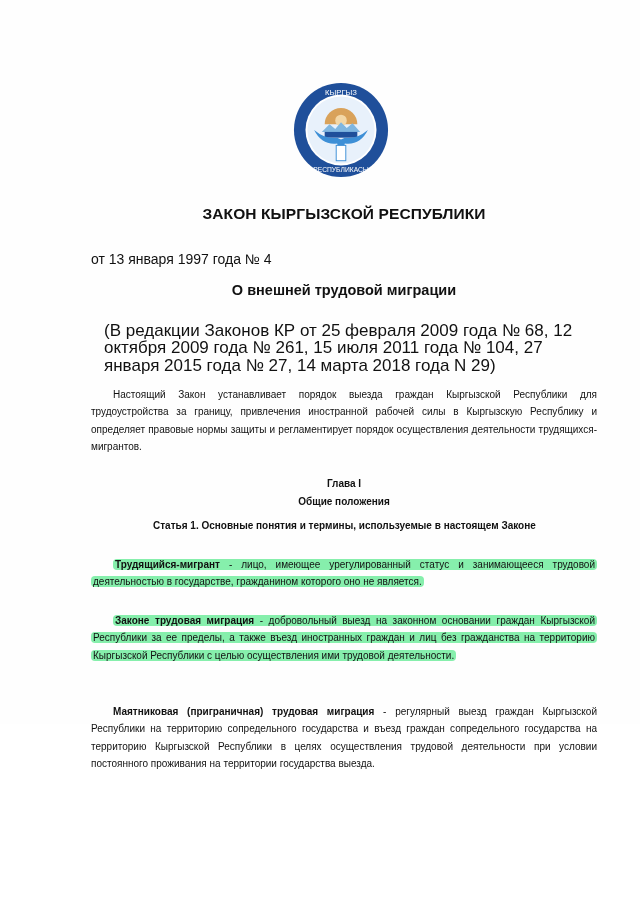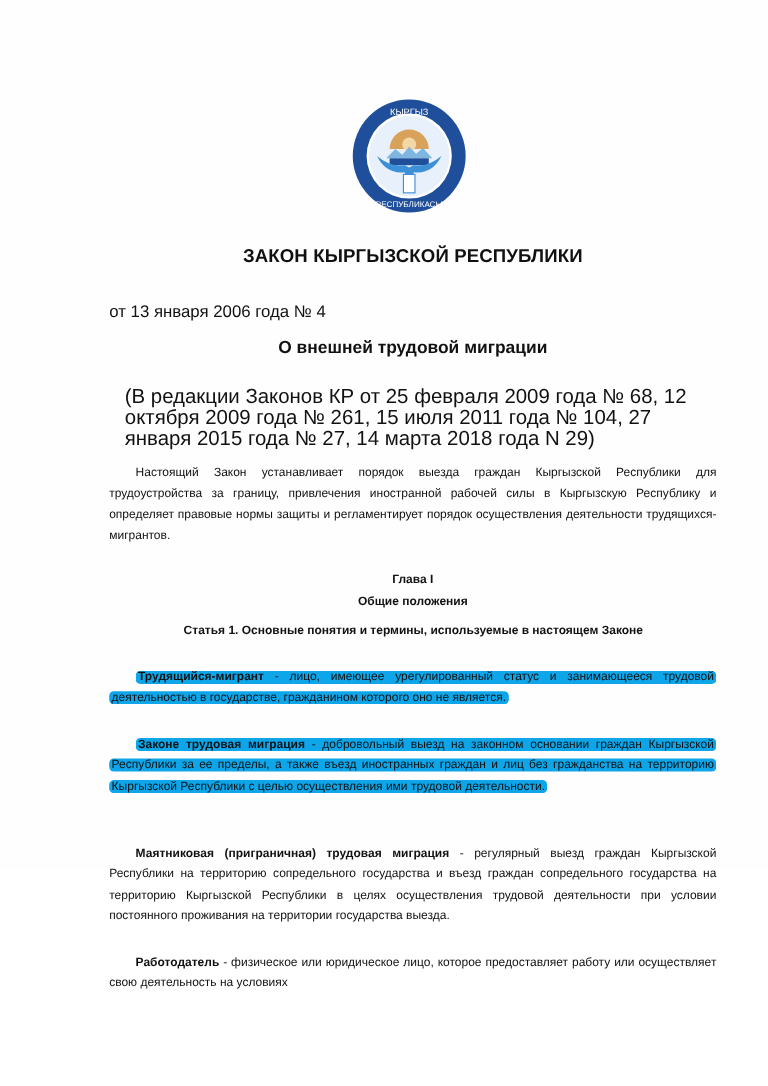"от 13 января 2006 года" div.date { text: 2006 -> 1997 }
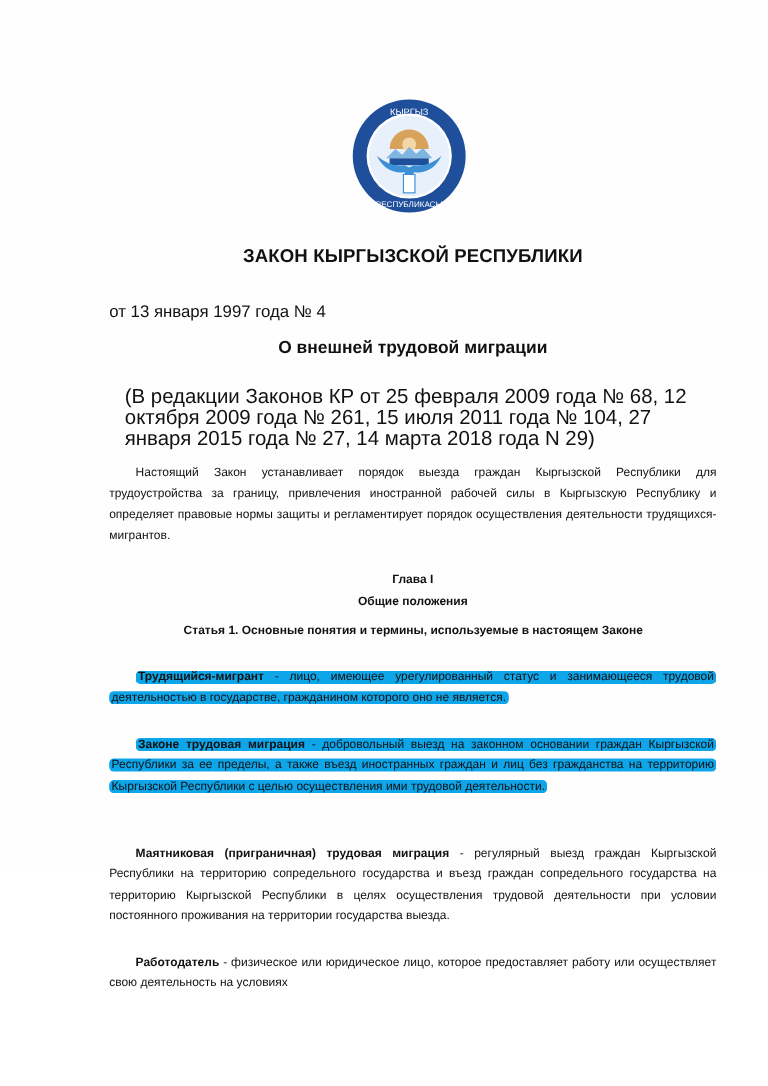"Трудящийся-мигрант - лицо, имеющее" .hl { background: #0ea5e9 -> #86efac }
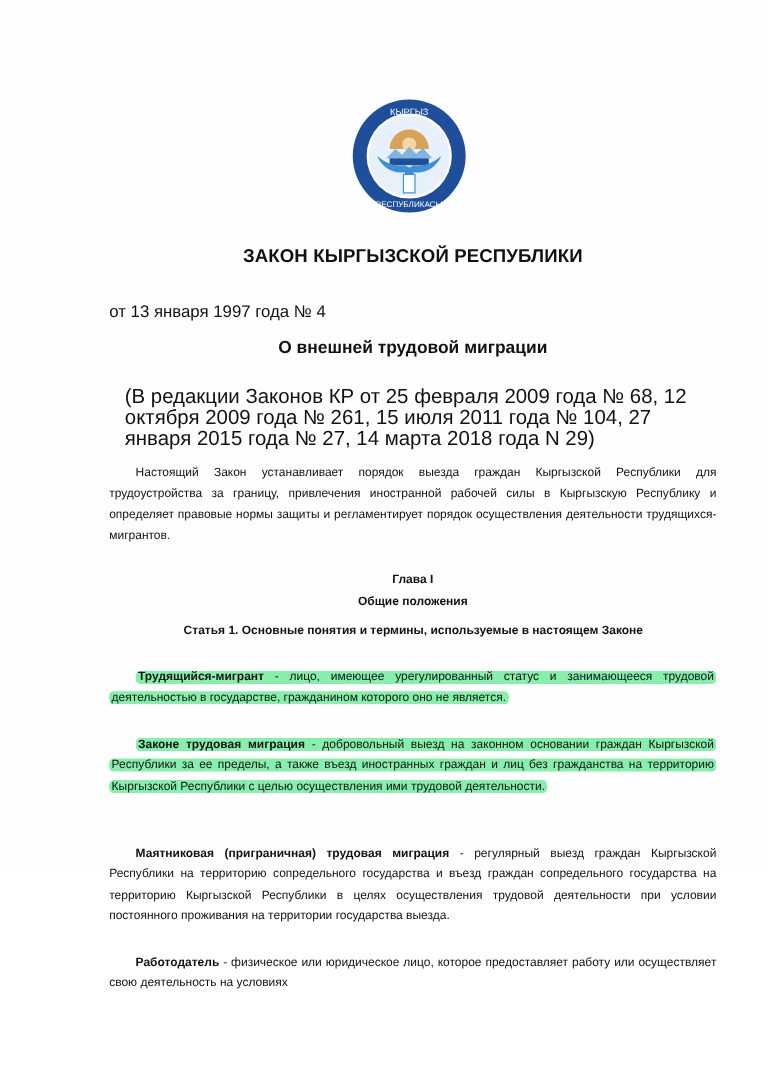"Работодатель - физическое или" div.body { html: <div> <p><b>Работодатель</b><span> - физическое или юридическое лицо, которое предоставляет работу или осуществляет свою деятельность на условиях</span></p> </div> -> none }
